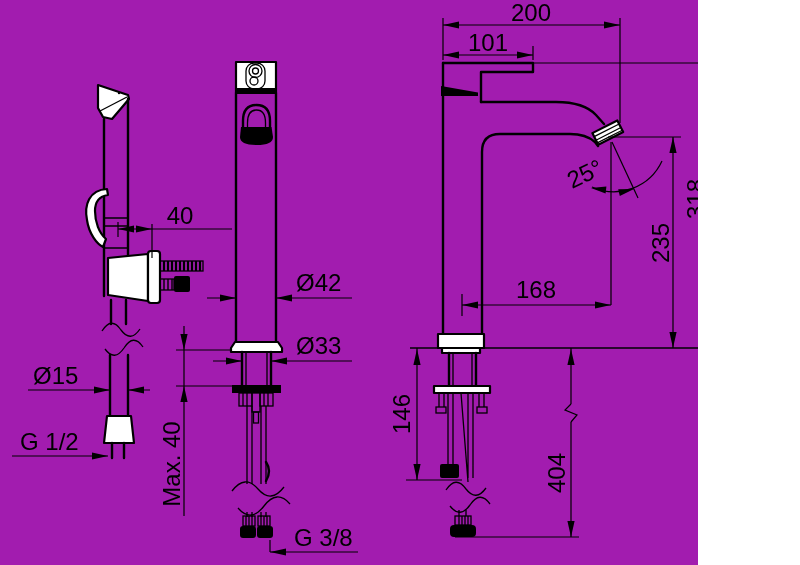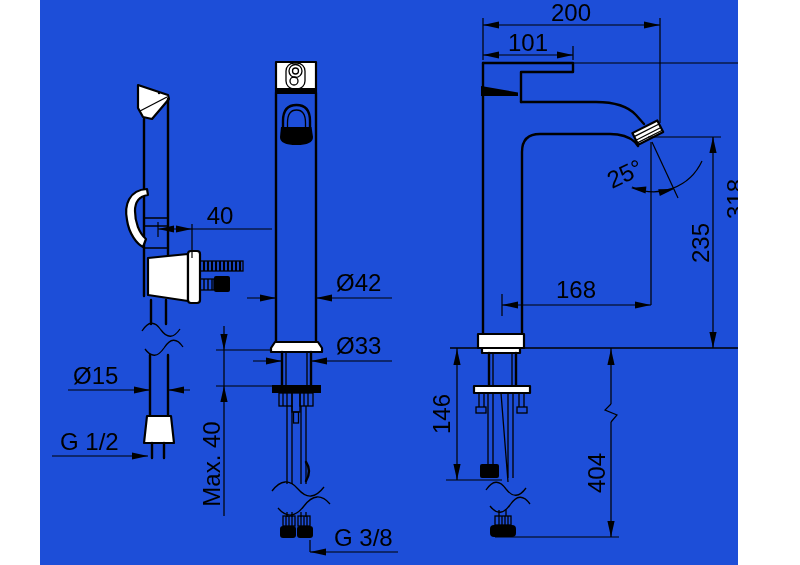"200" .stage { background: #1d4ed8 -> #a21caf; margin-left: 40px -> none }
